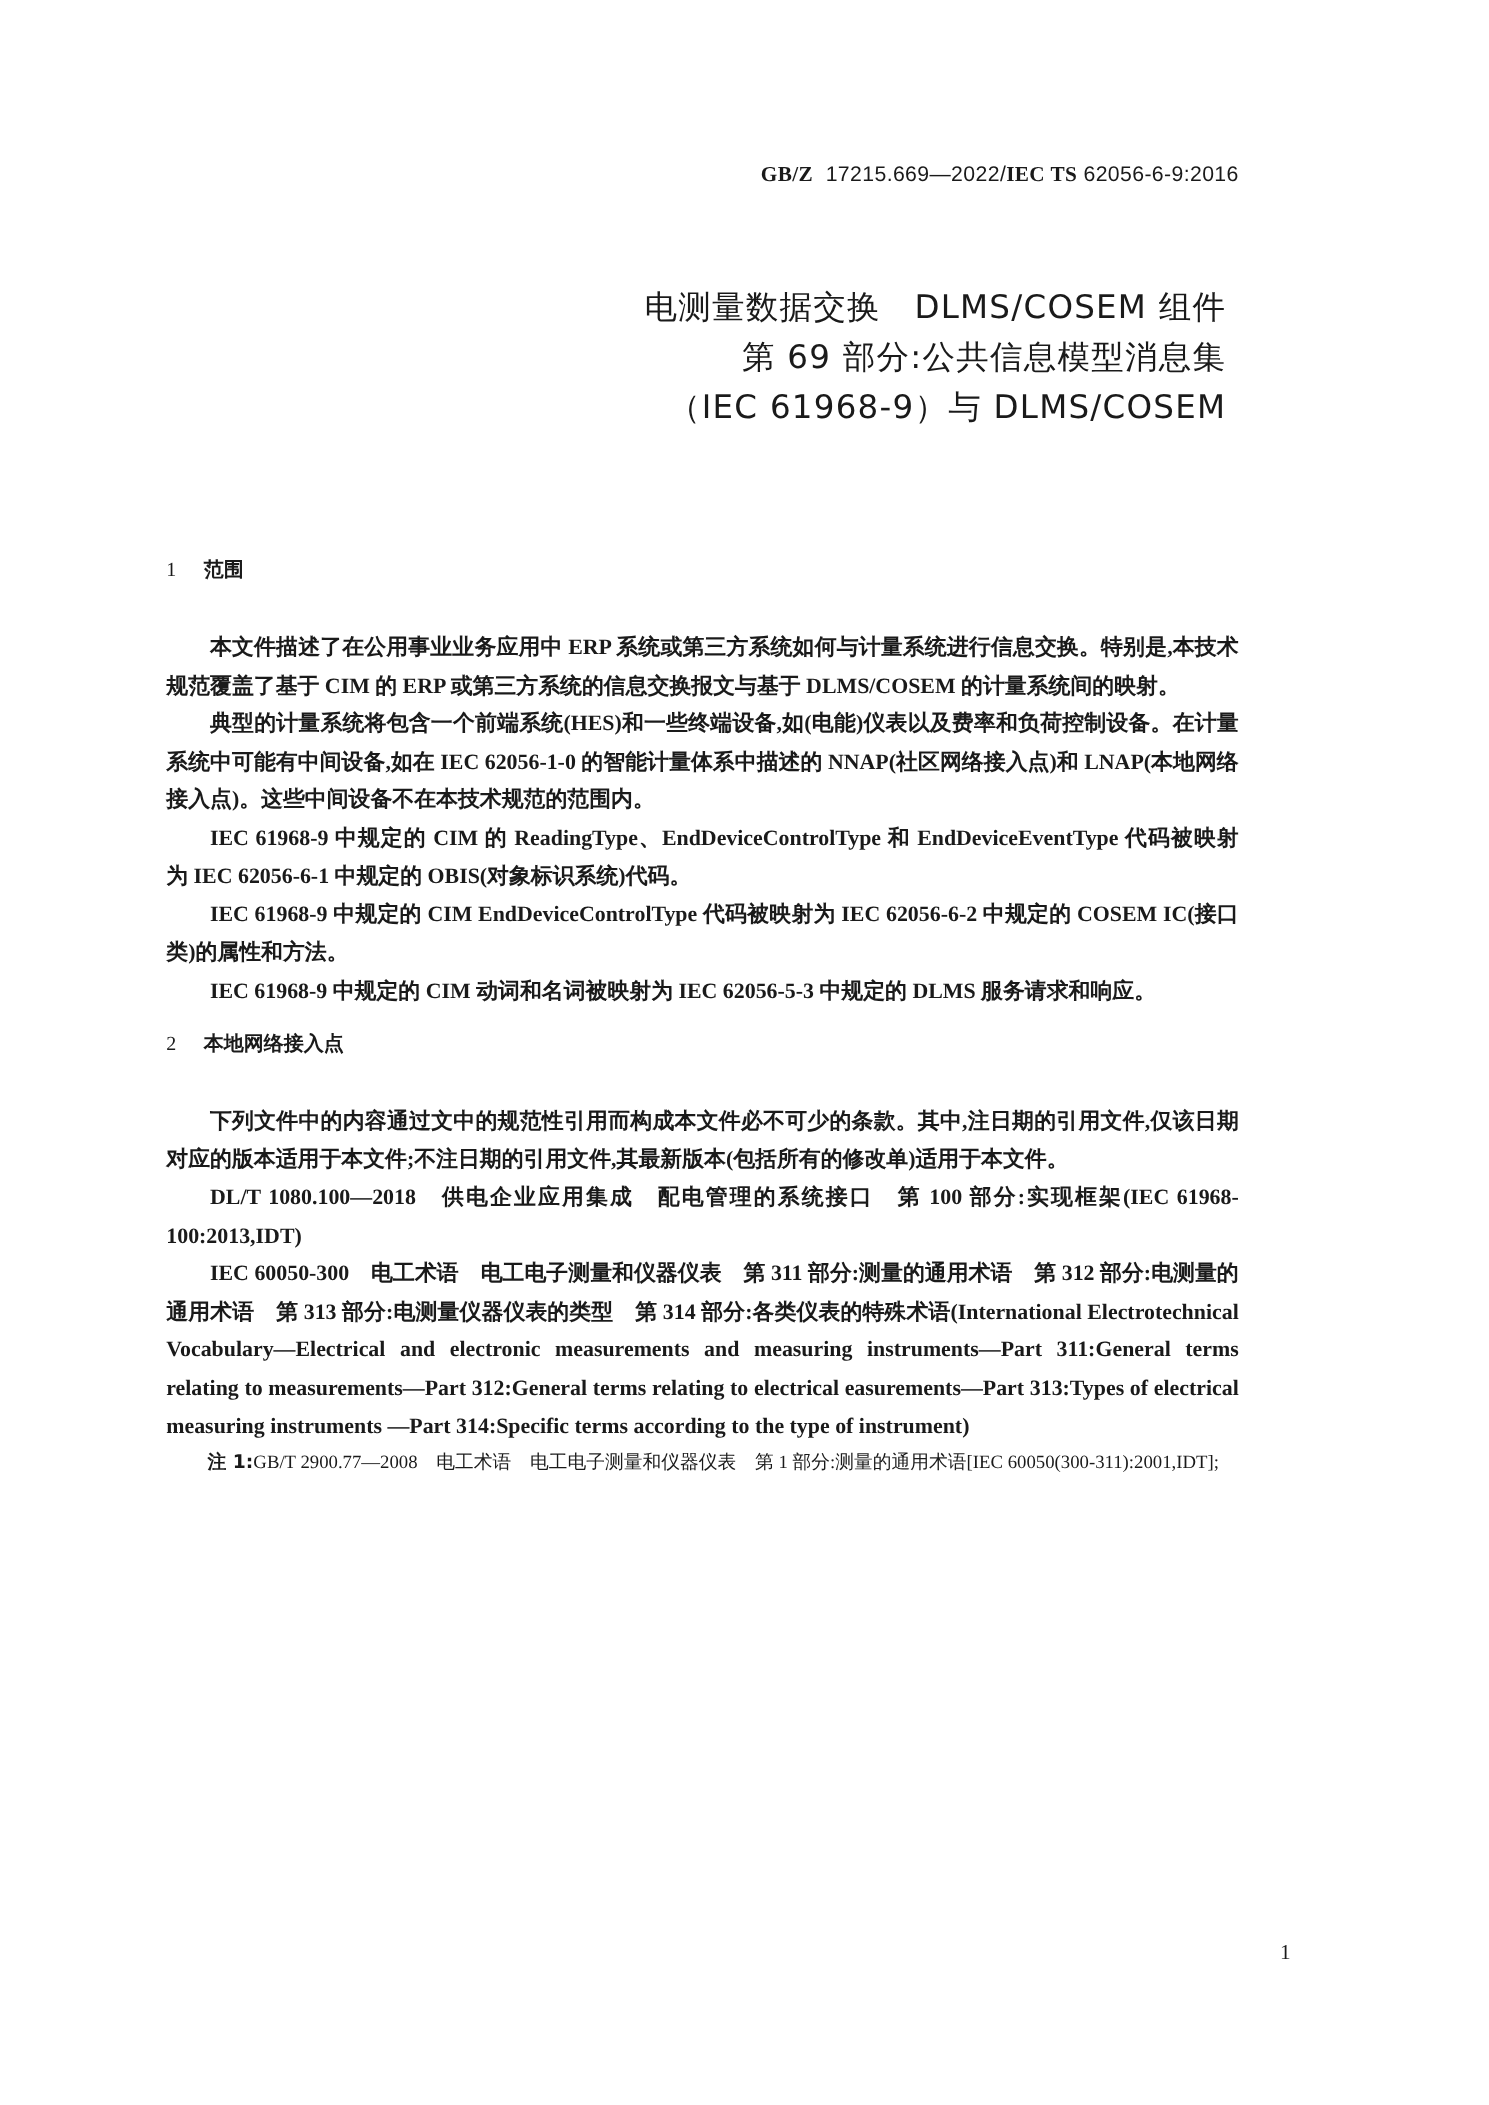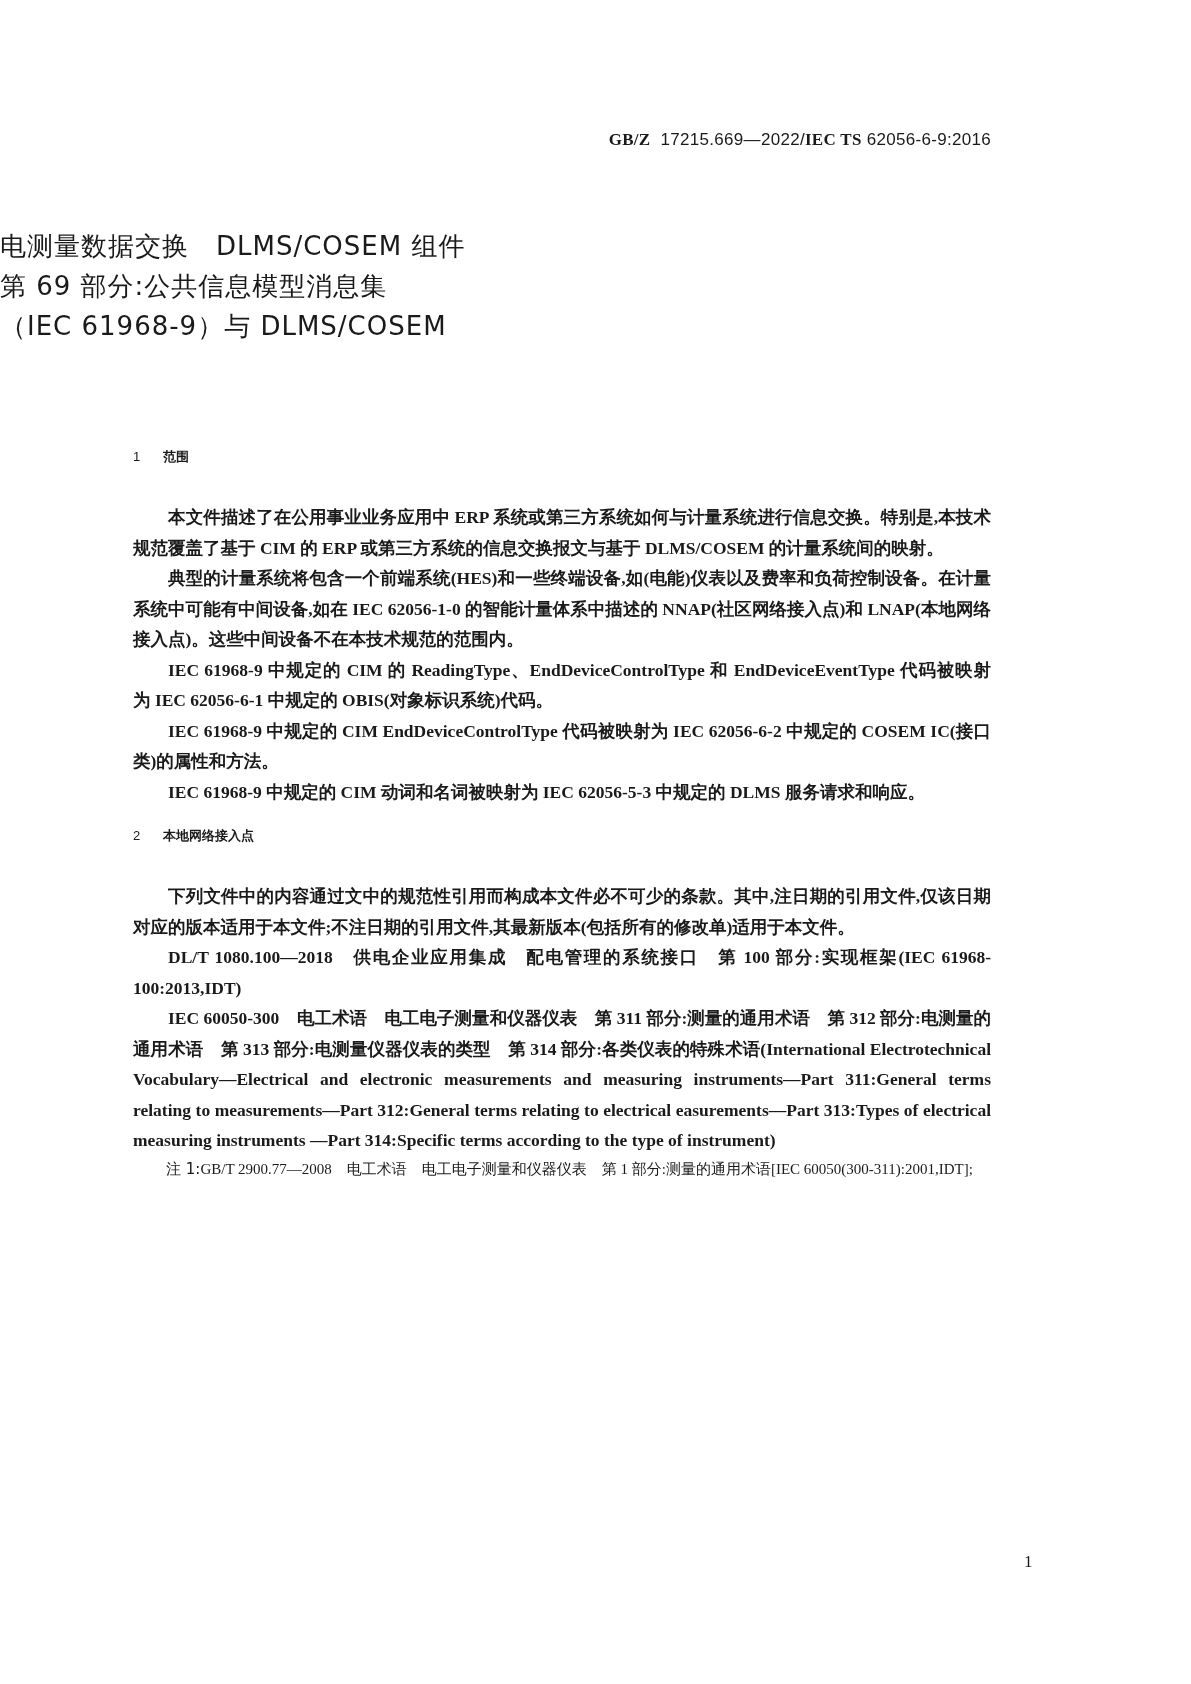"电测量数据交换 DLMS/COSEM 组件" .title { text-align: left -> right }
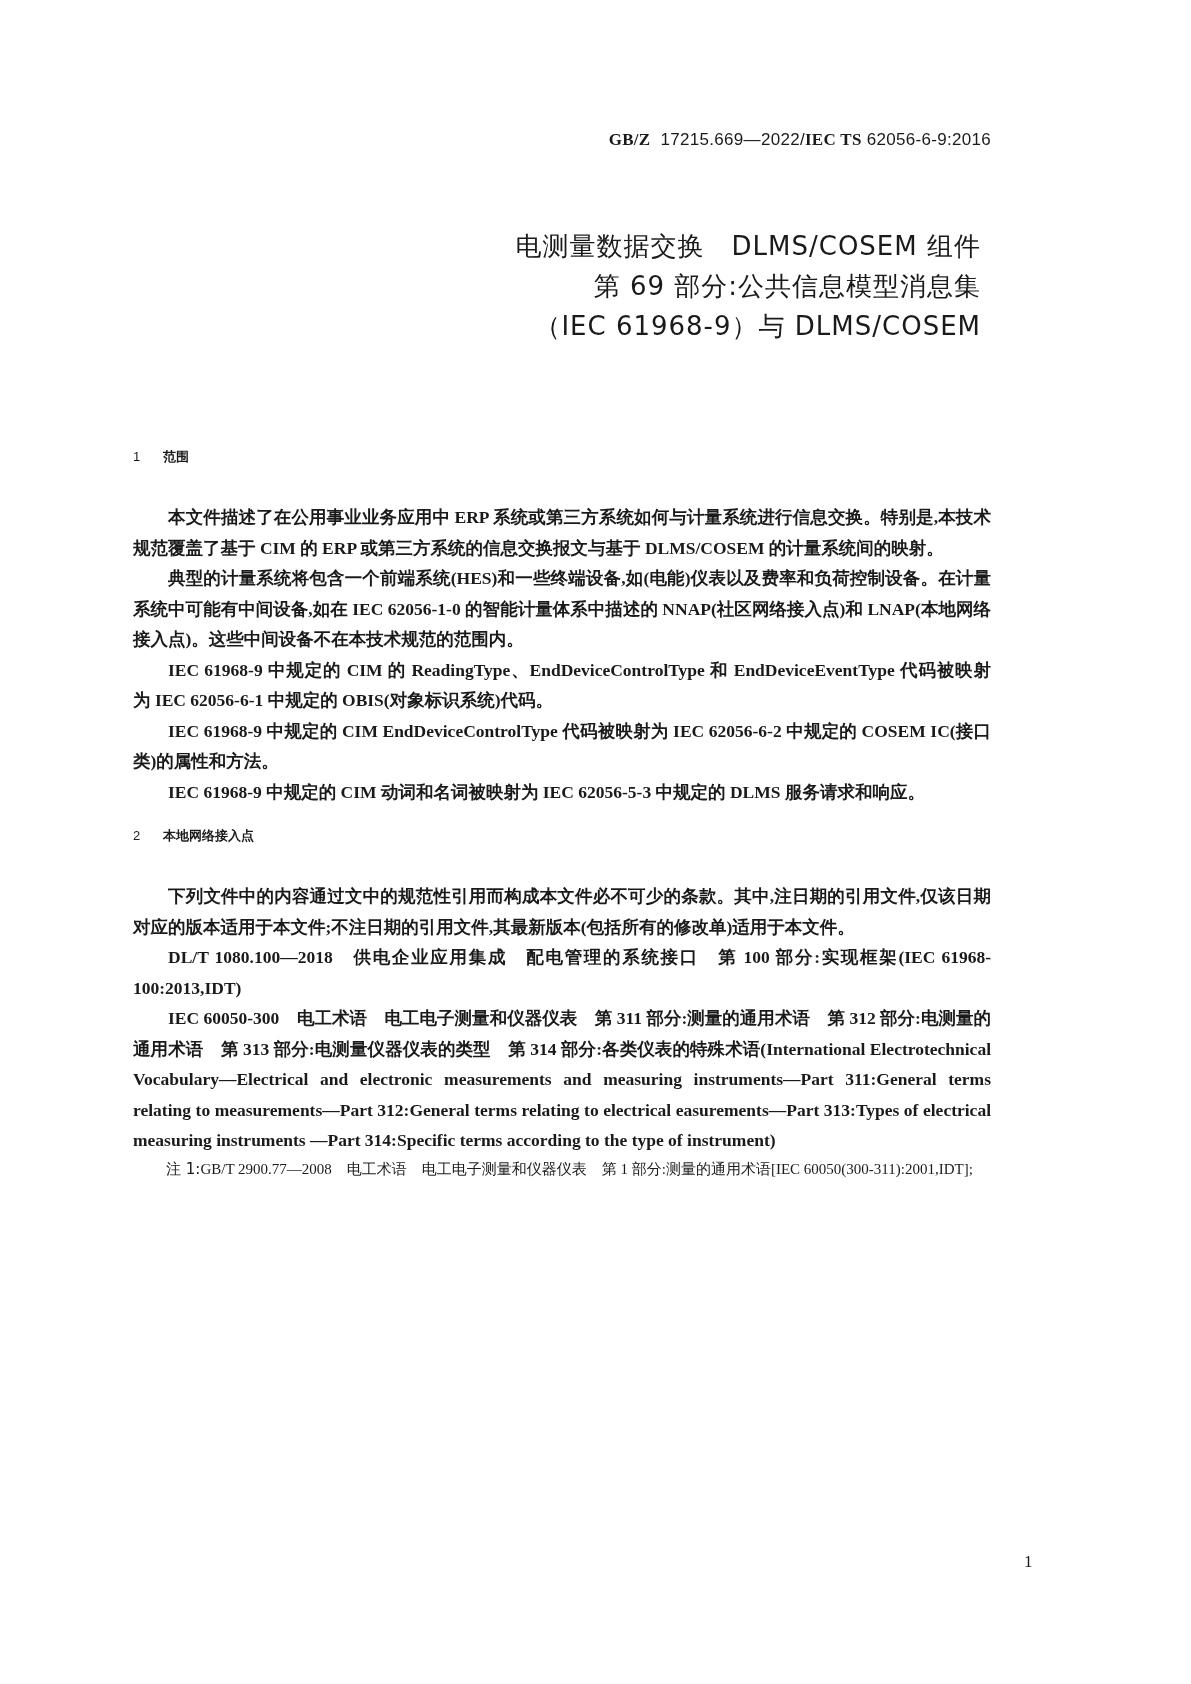"1 范围" .sec-head { font-family: Liberation Sans, sans-serif -> Liberation Serif, serif; font-size: 13px -> 16px }
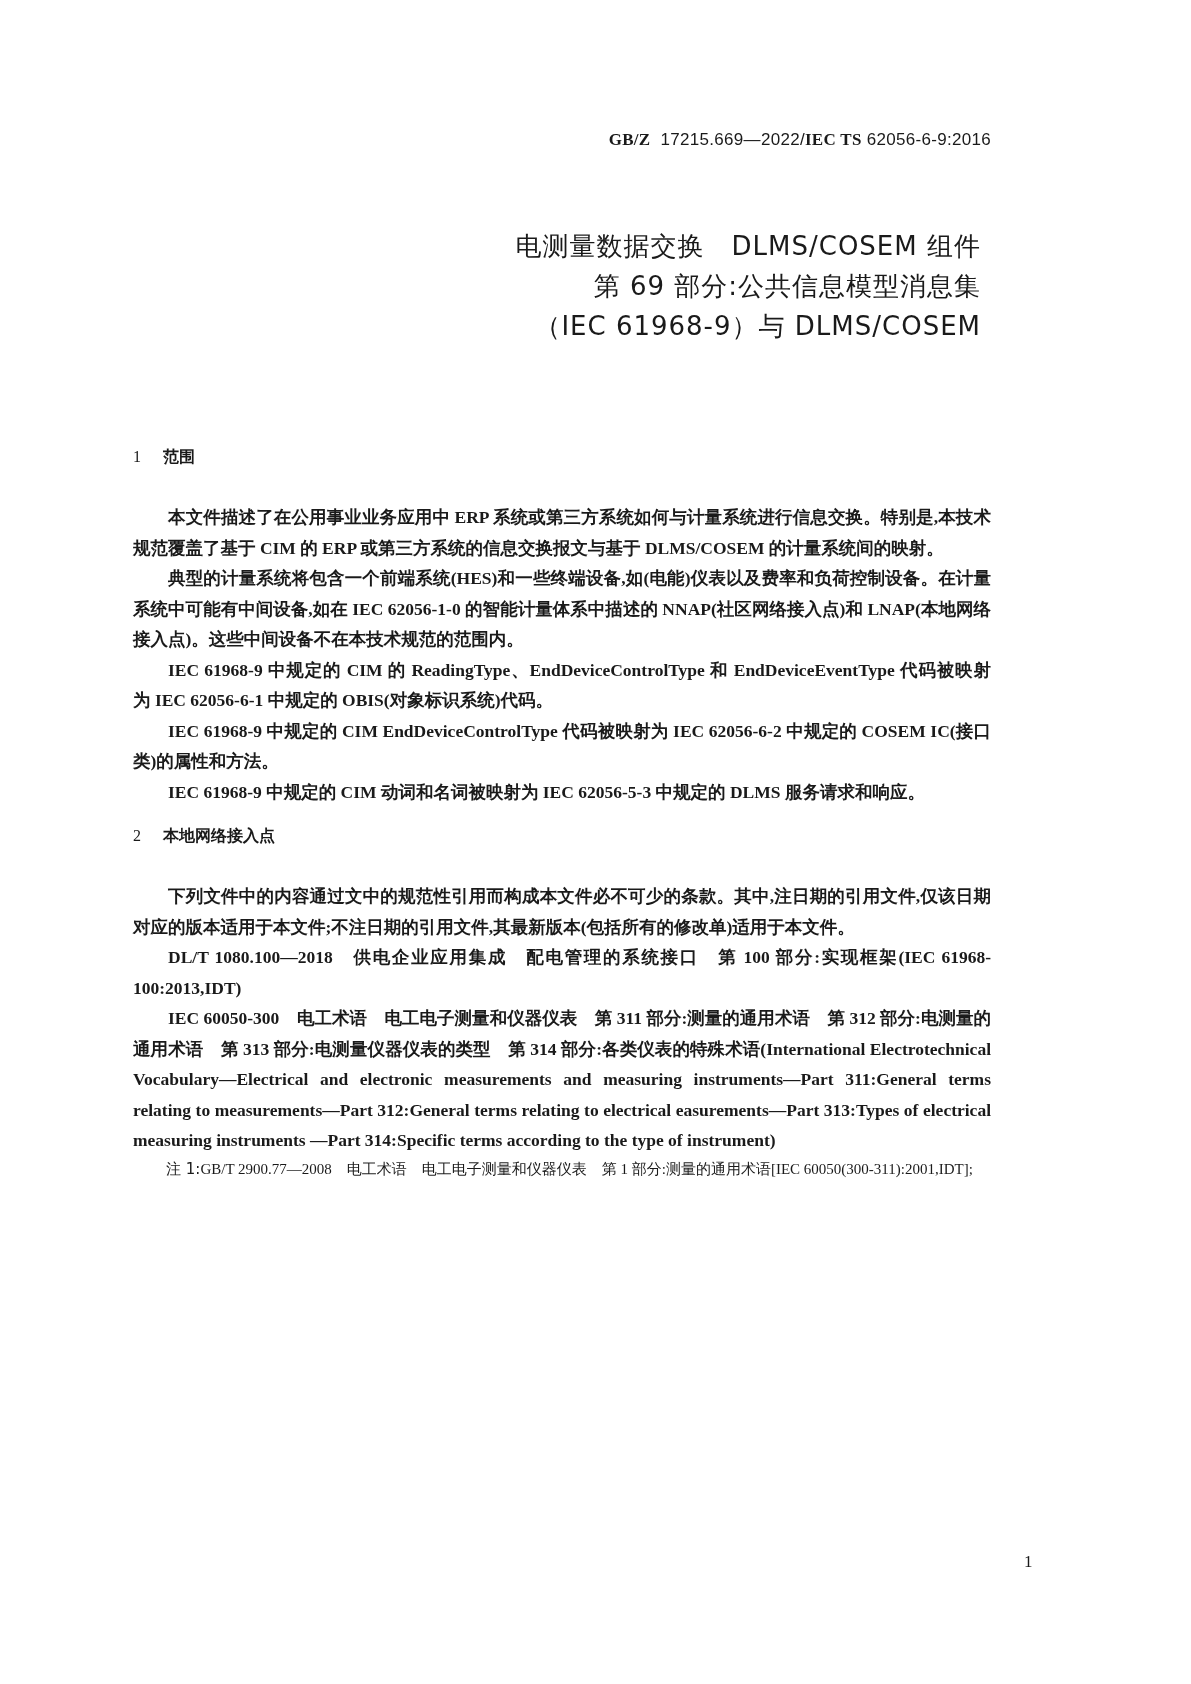"注 1:" .note b { font-weight: normal -> bold }
